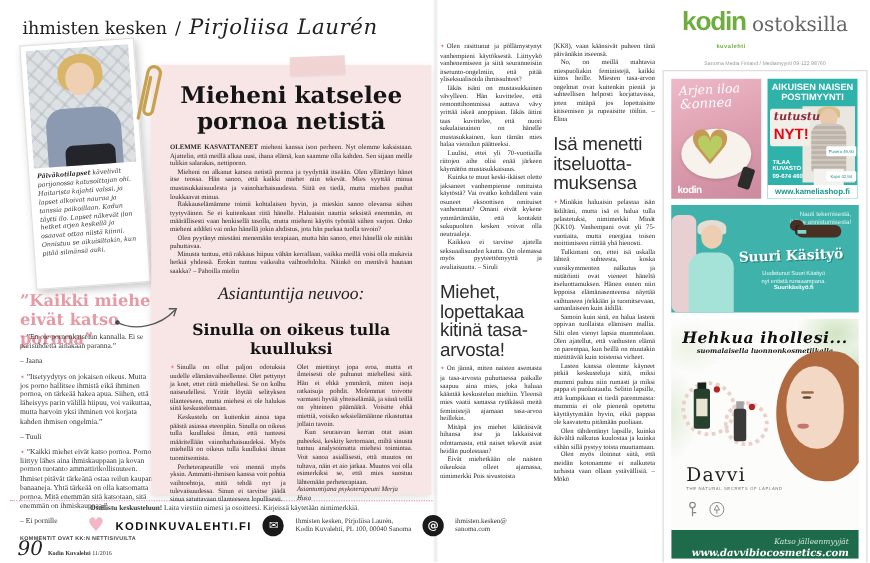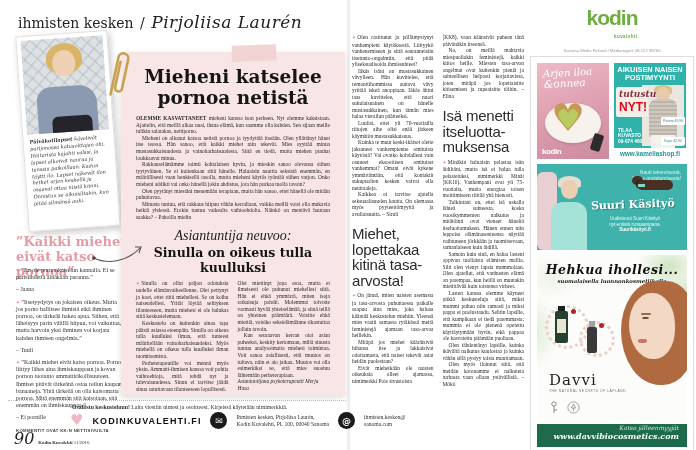"ostoksilla" span.ostoksilla { html: none -> <span>ostoksilla</span> }
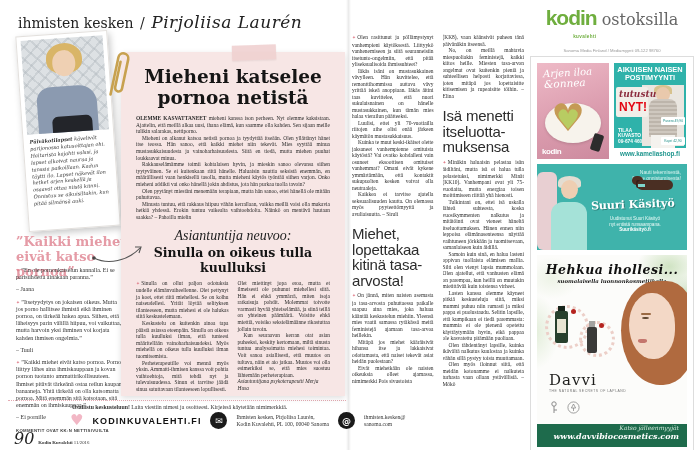"Sinulla on oikeus tulla kuulluksi" .exp-title { margin-top: 1px -> 12px }
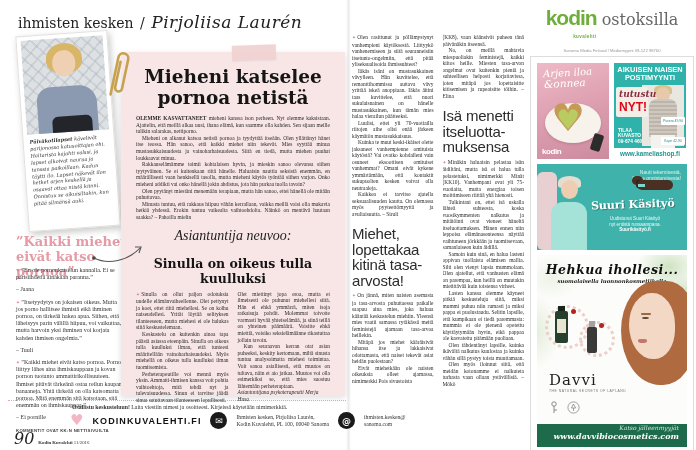"www.davvibiocosmetics.com" .dv-band { justify-content: flex-start -> flex-end }
